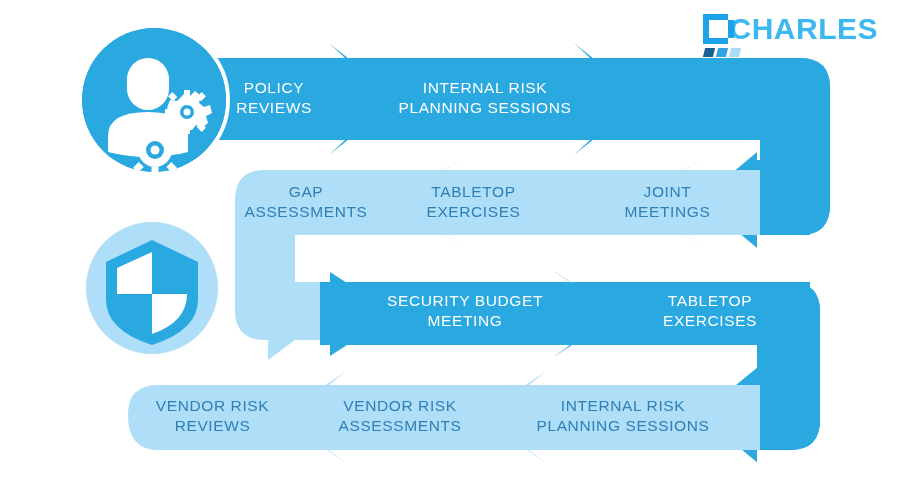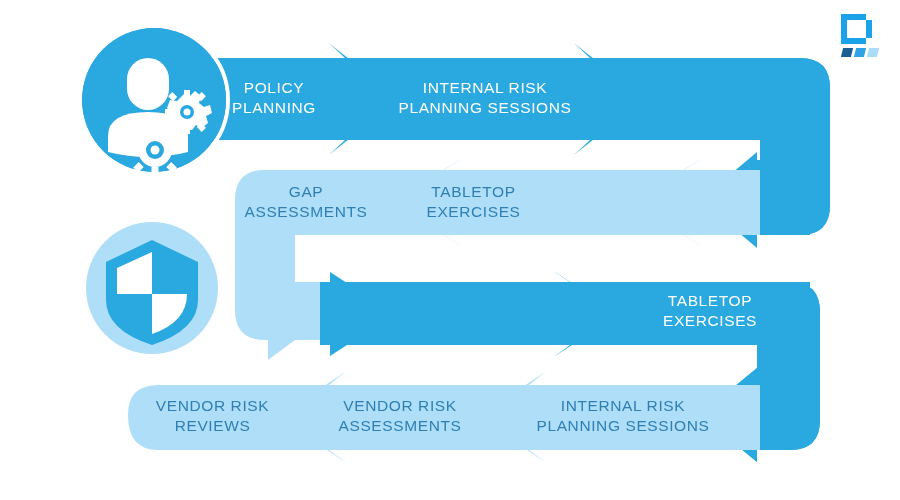"CHARLES" span { html: none -> <span>CHARLES</span> }
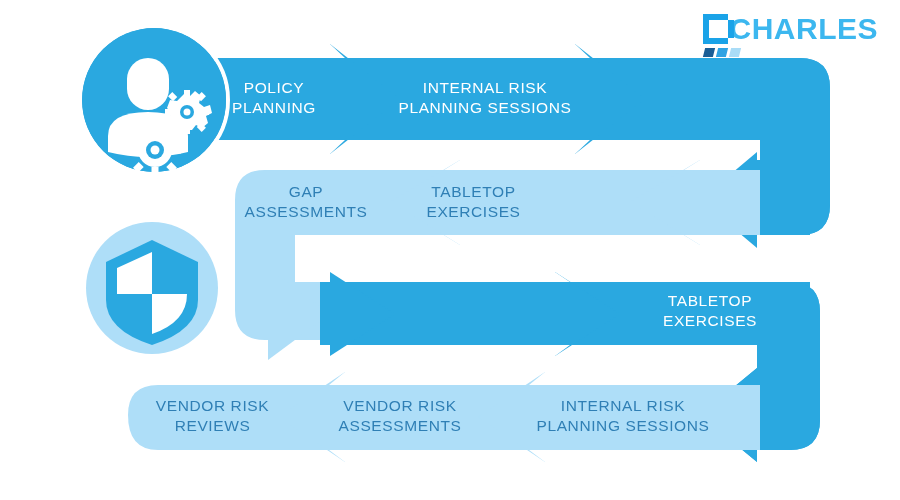"POLICY" div.lbl { text: PLANNING -> REVIEWS }
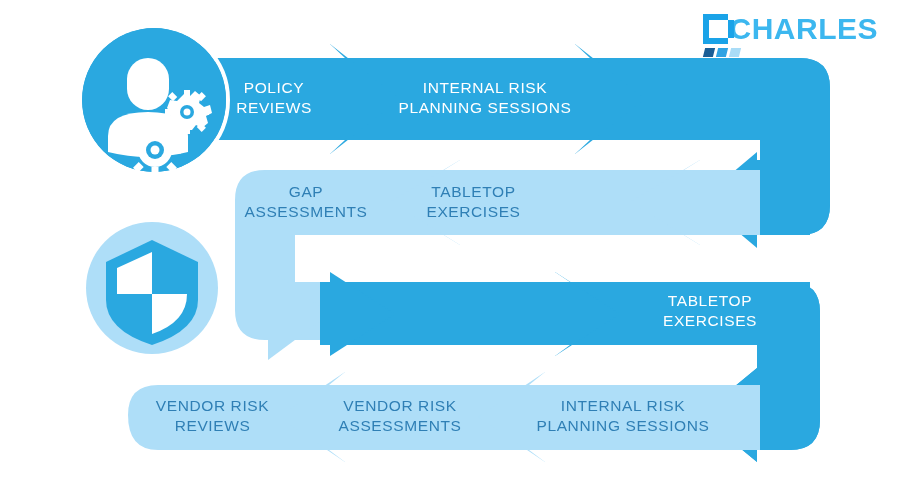"JOINT" div.lbl { html: none -> <div>JOINT MEETINGS</div> }
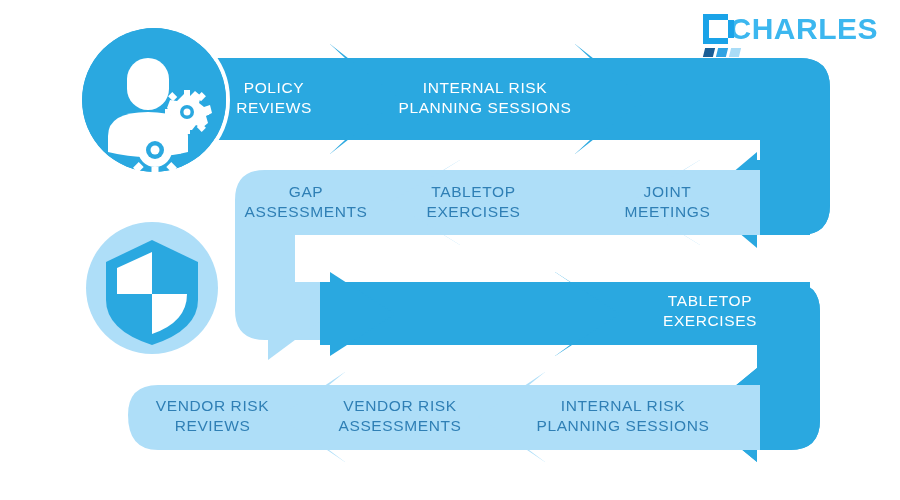"SECURITY BUDGET" div.lbl { html: none -> <div>SECURITY BUDGET MEETING</div> }
